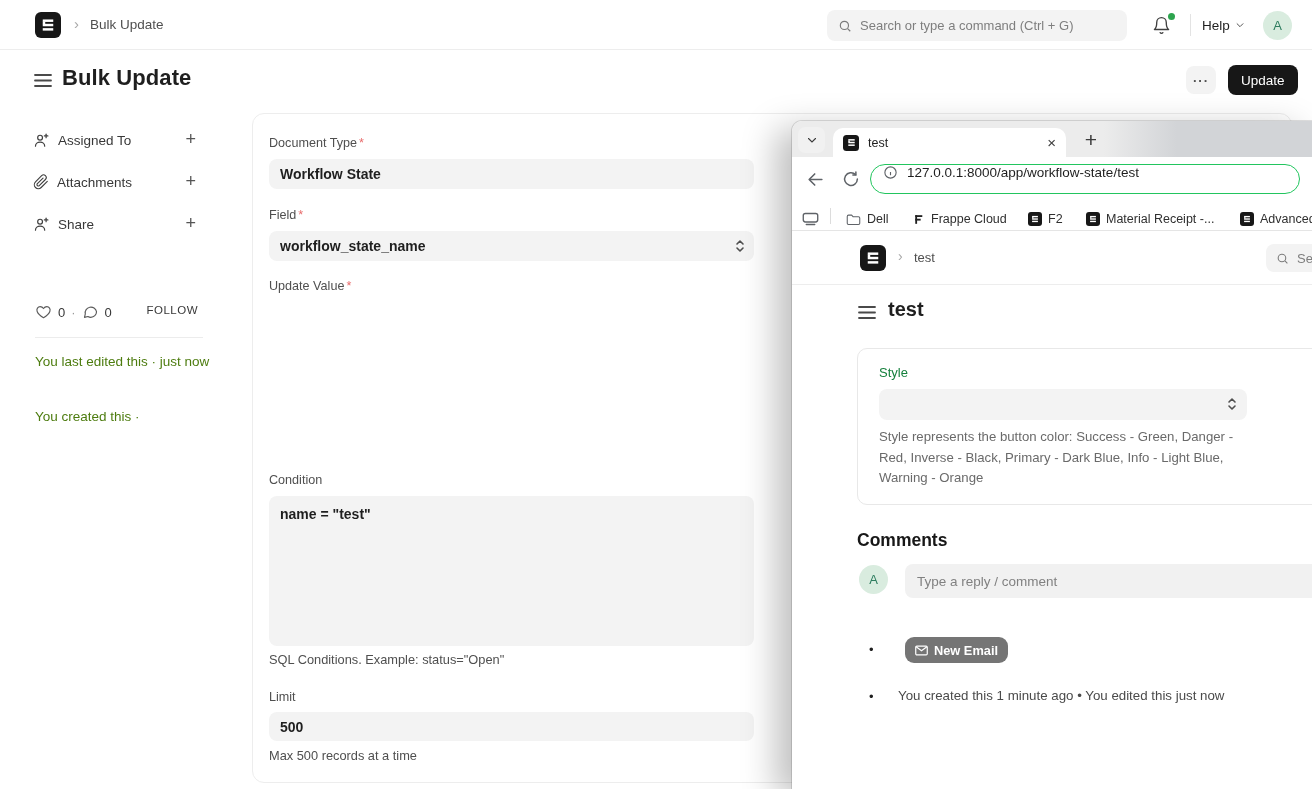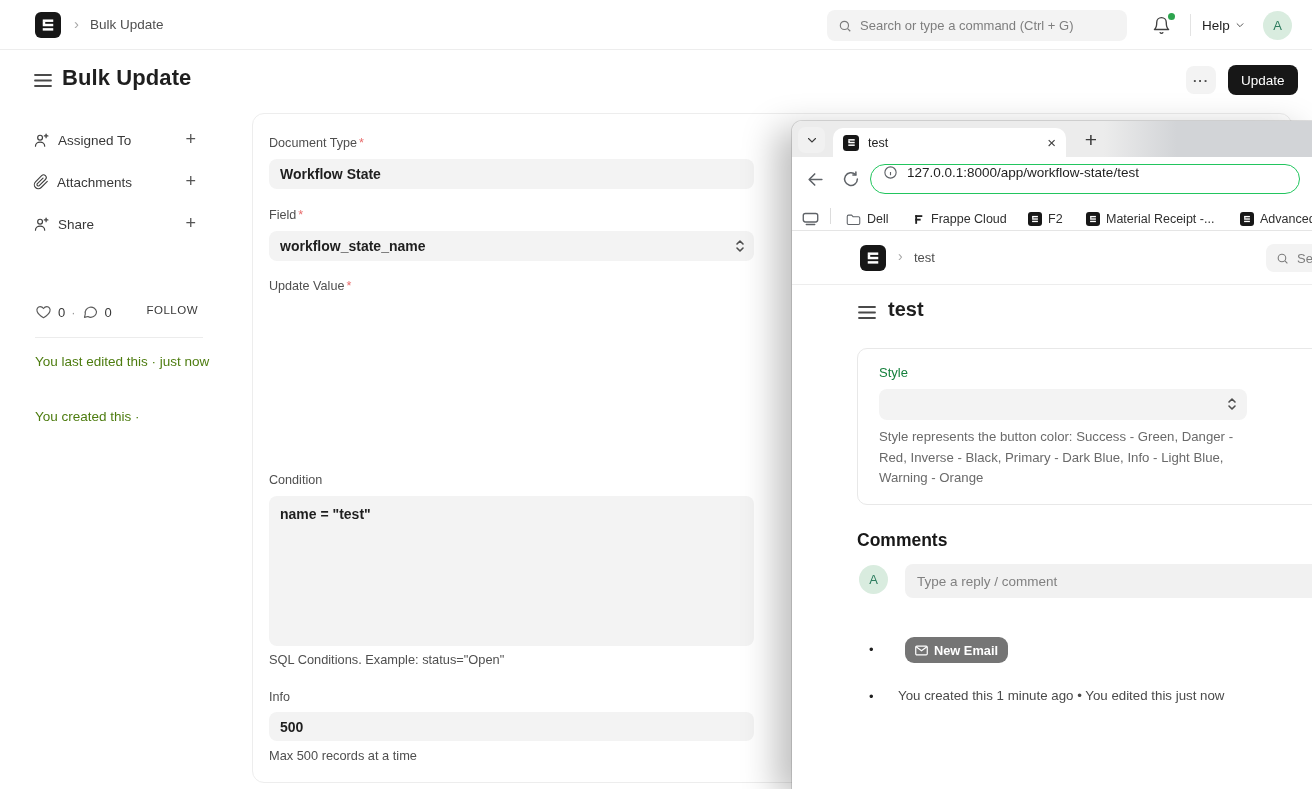"Info" span { text: Info -> Limit }
